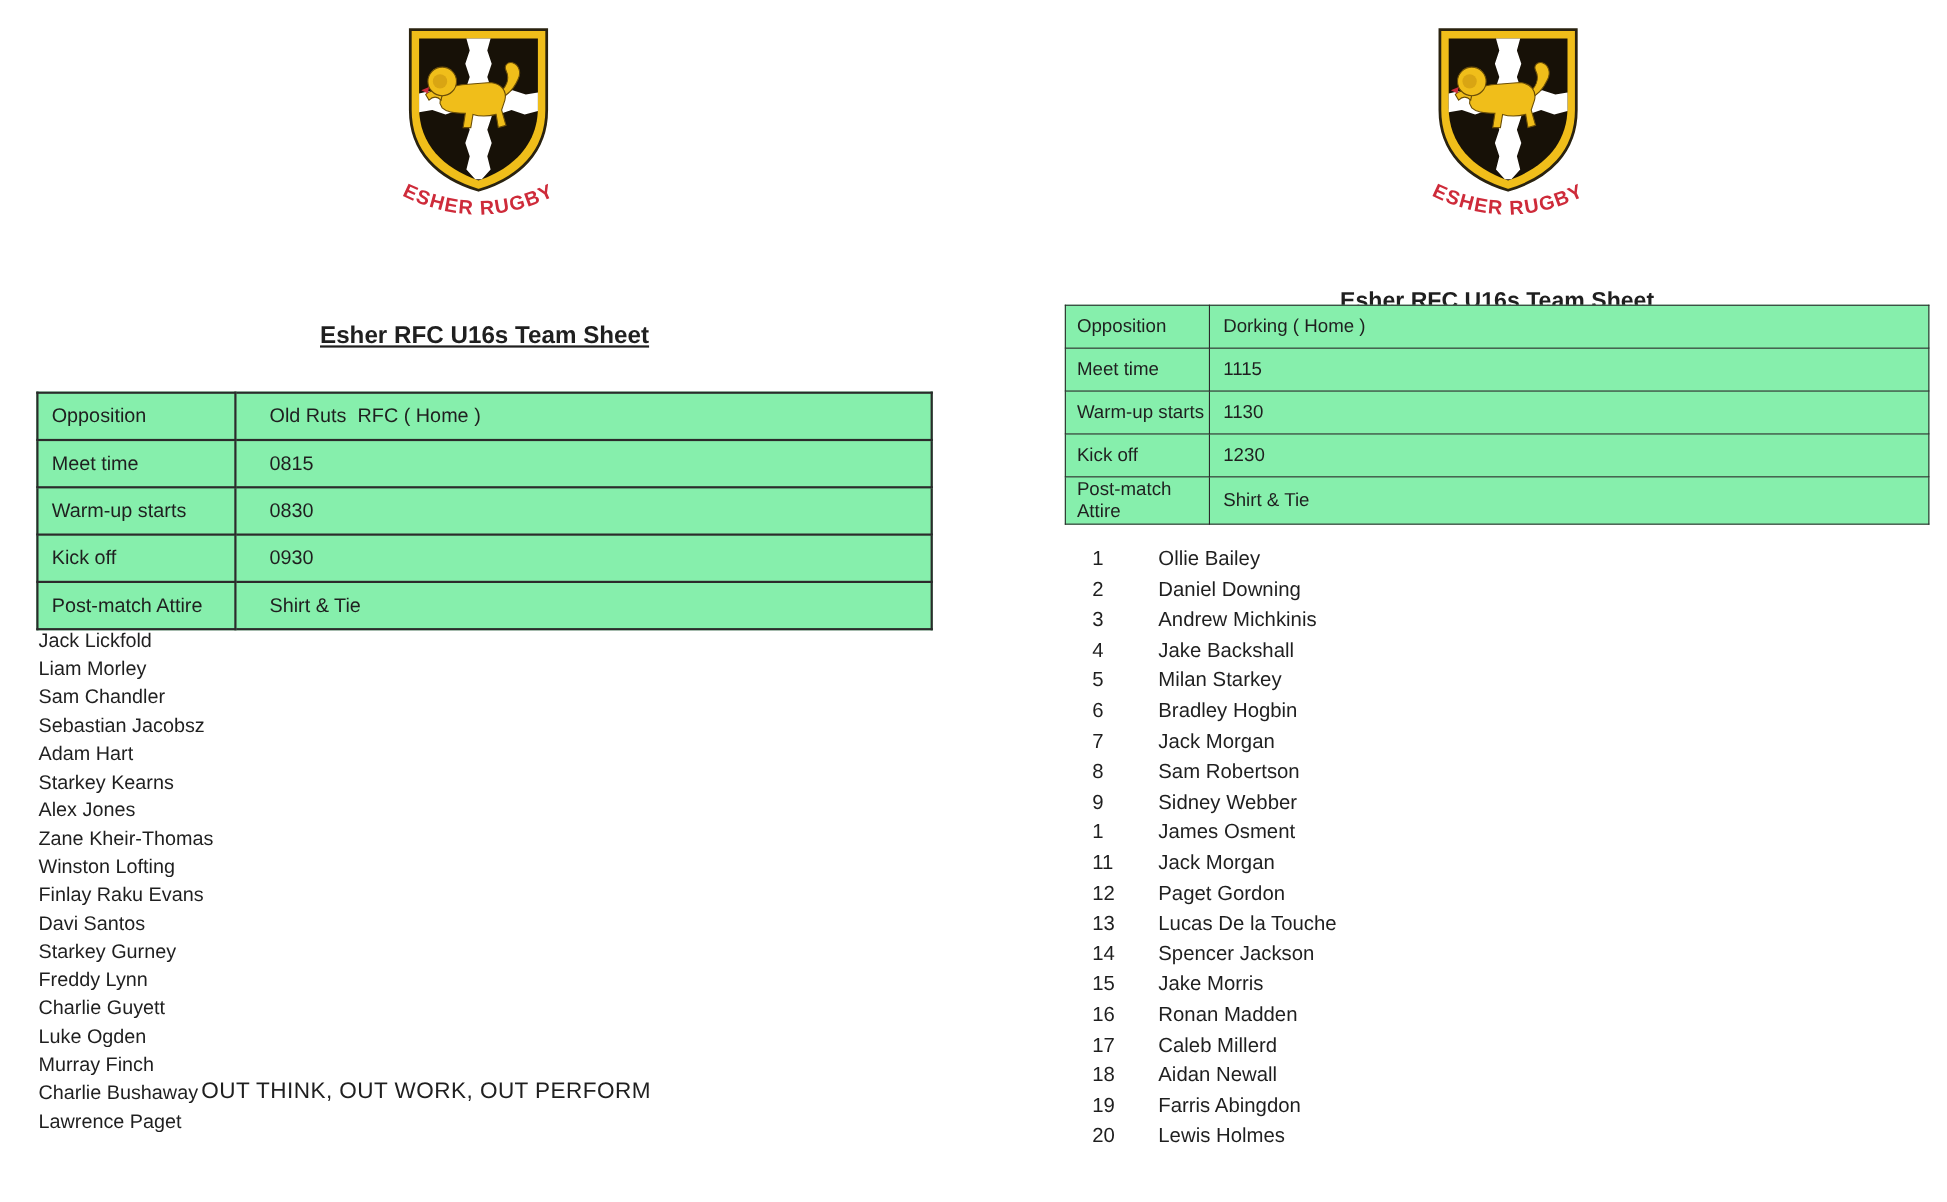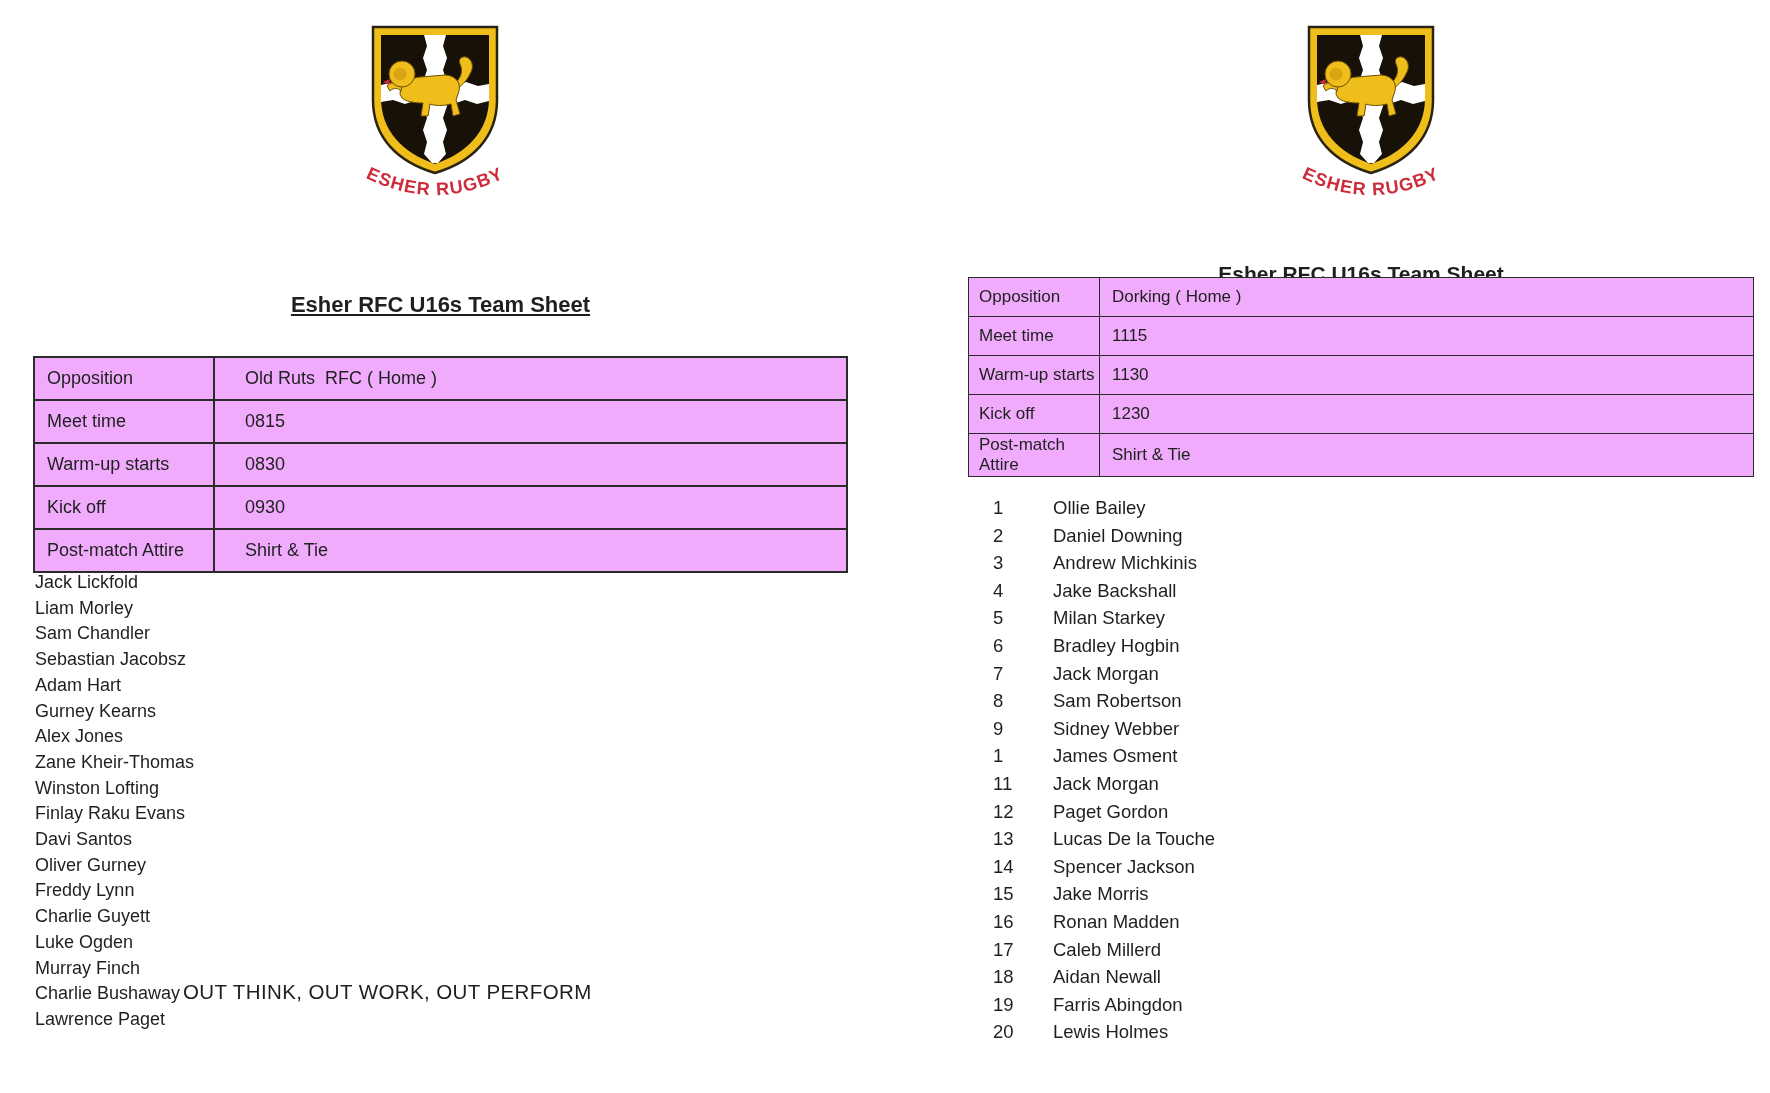"Opposition" table.details { background: #f0abfc -> #86efac }
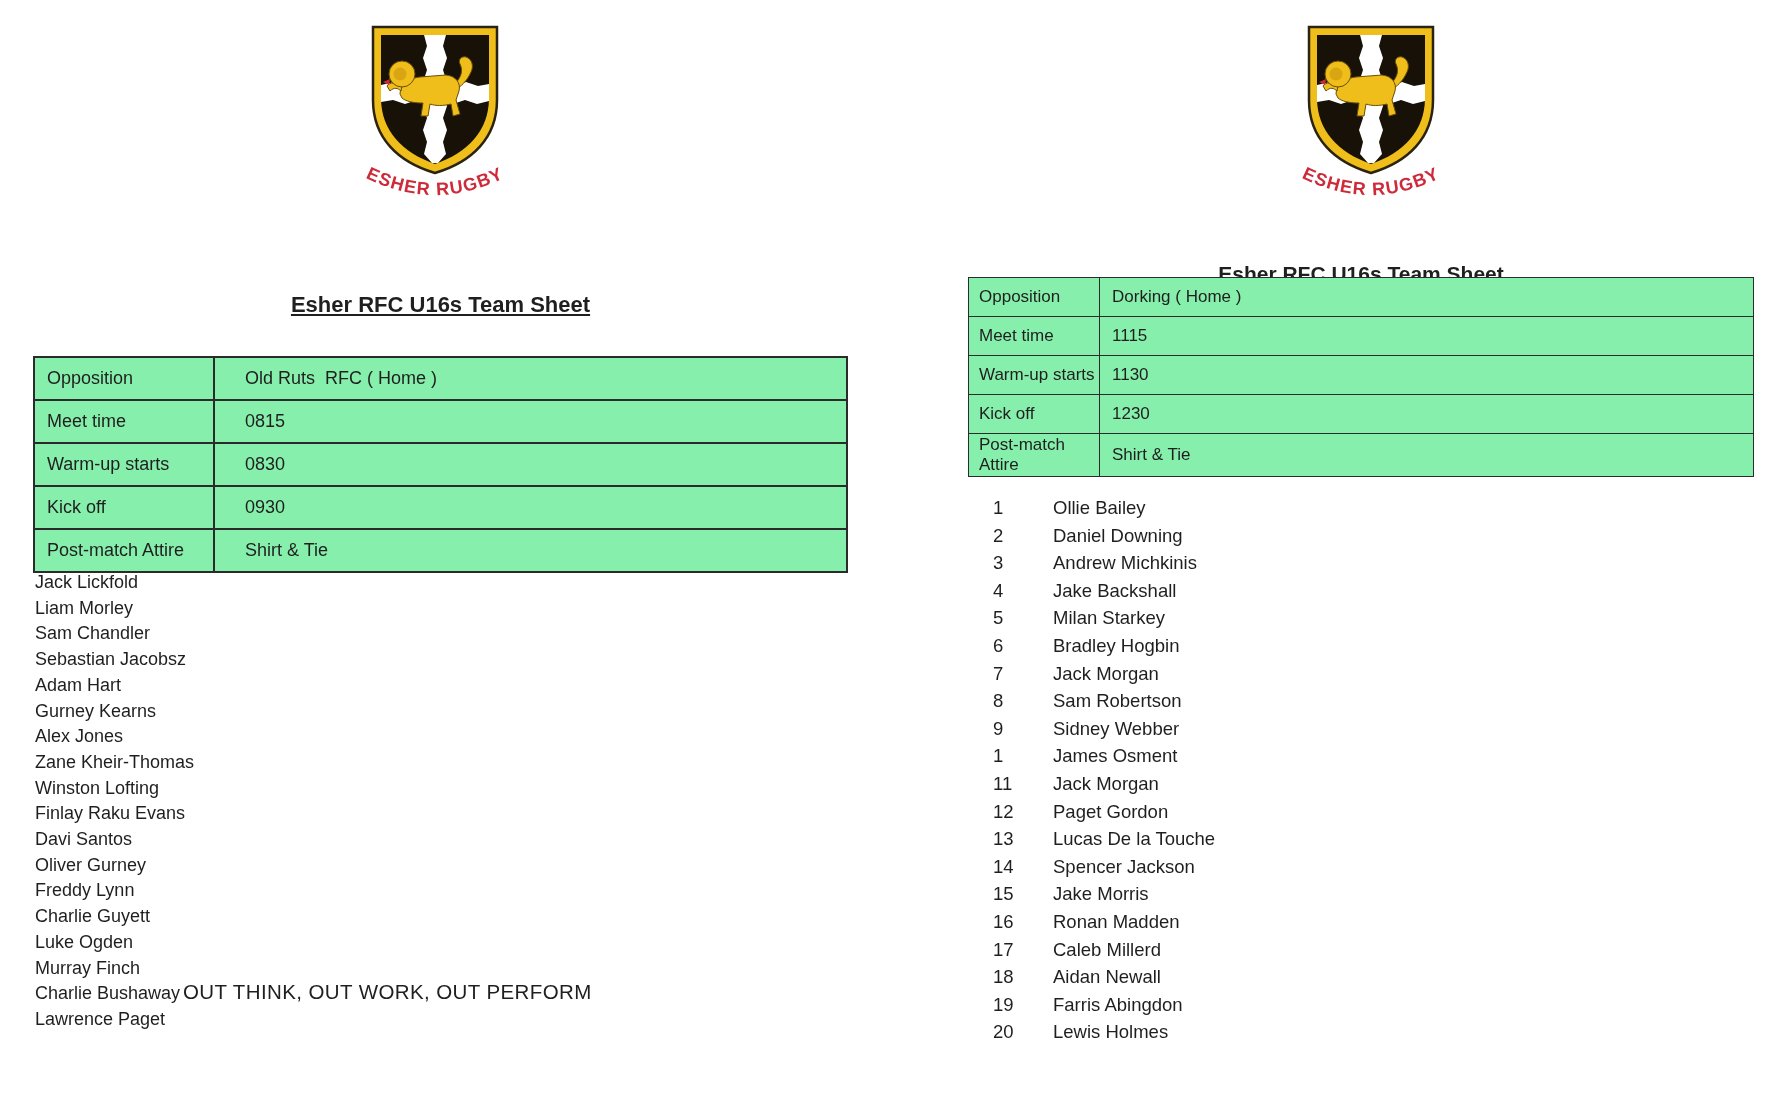"Gurney Kearns" div.pitem { text: Gurney -> Starkey }
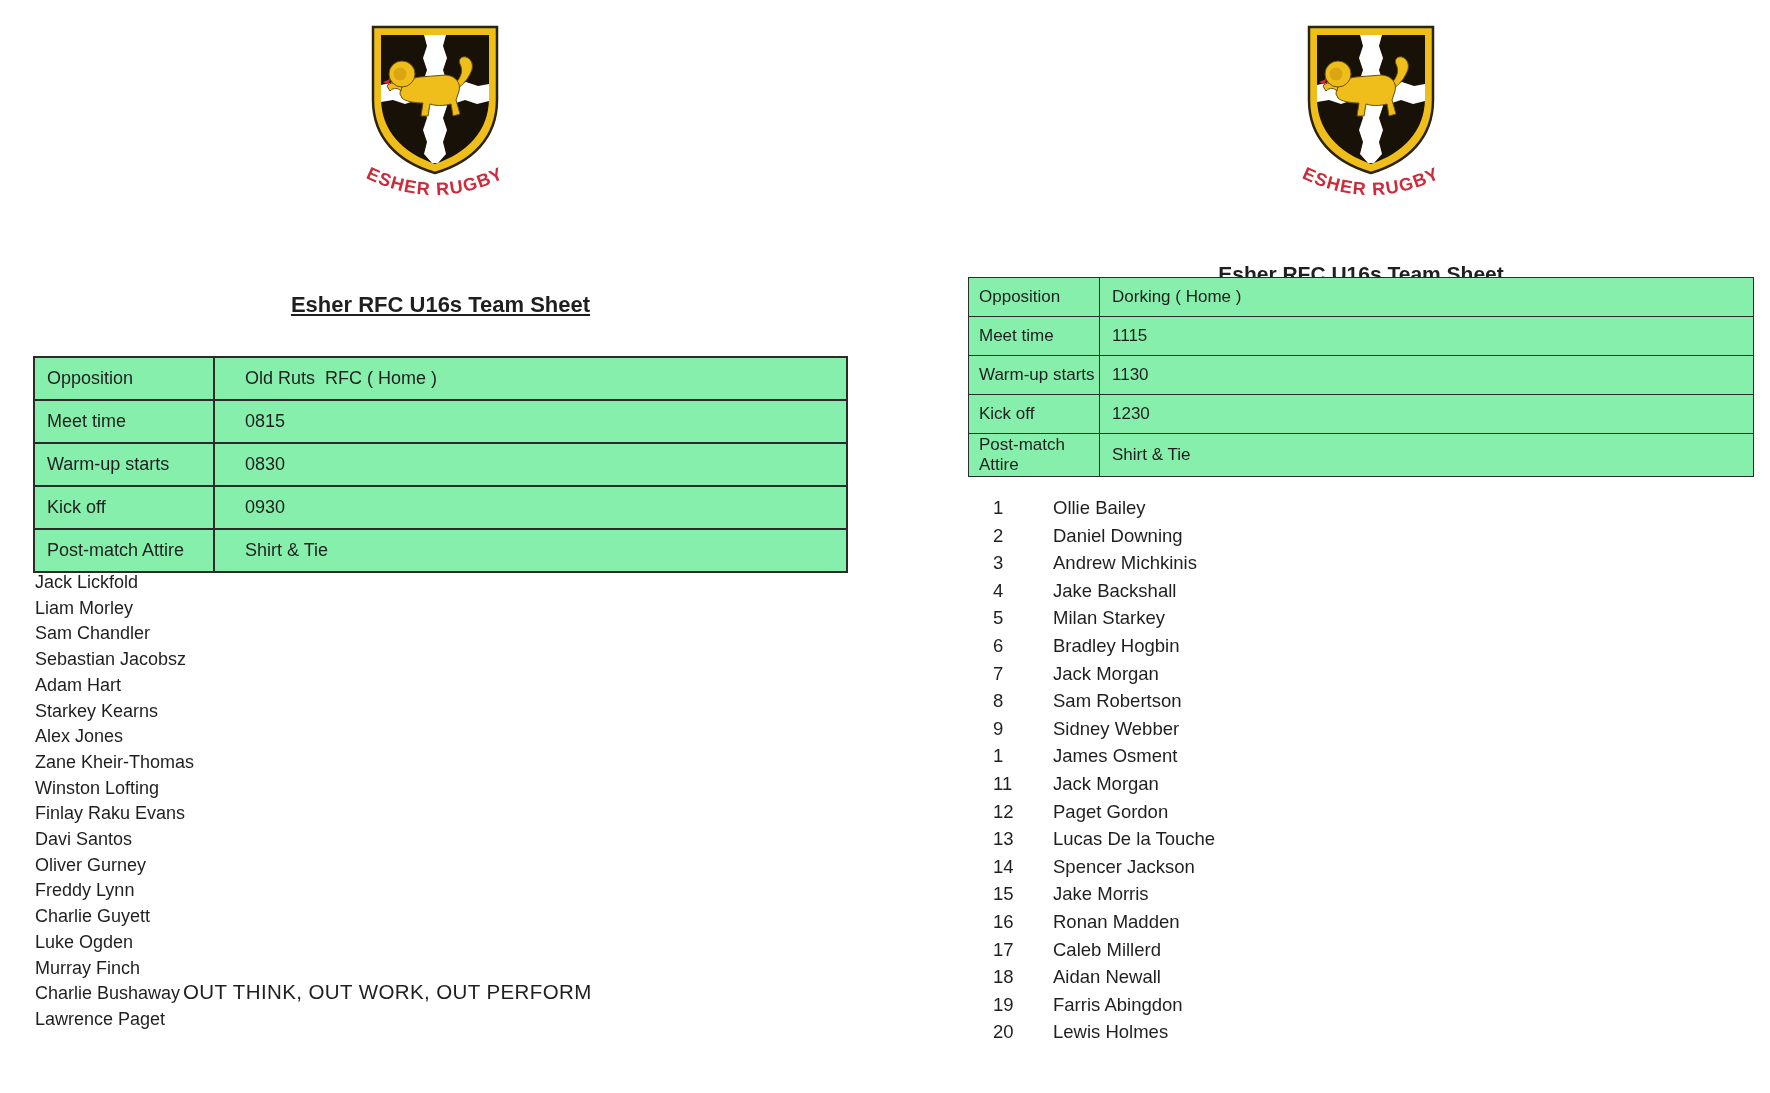"Oliver Gurney" div.pitem { text: Oliver -> Starkey }
